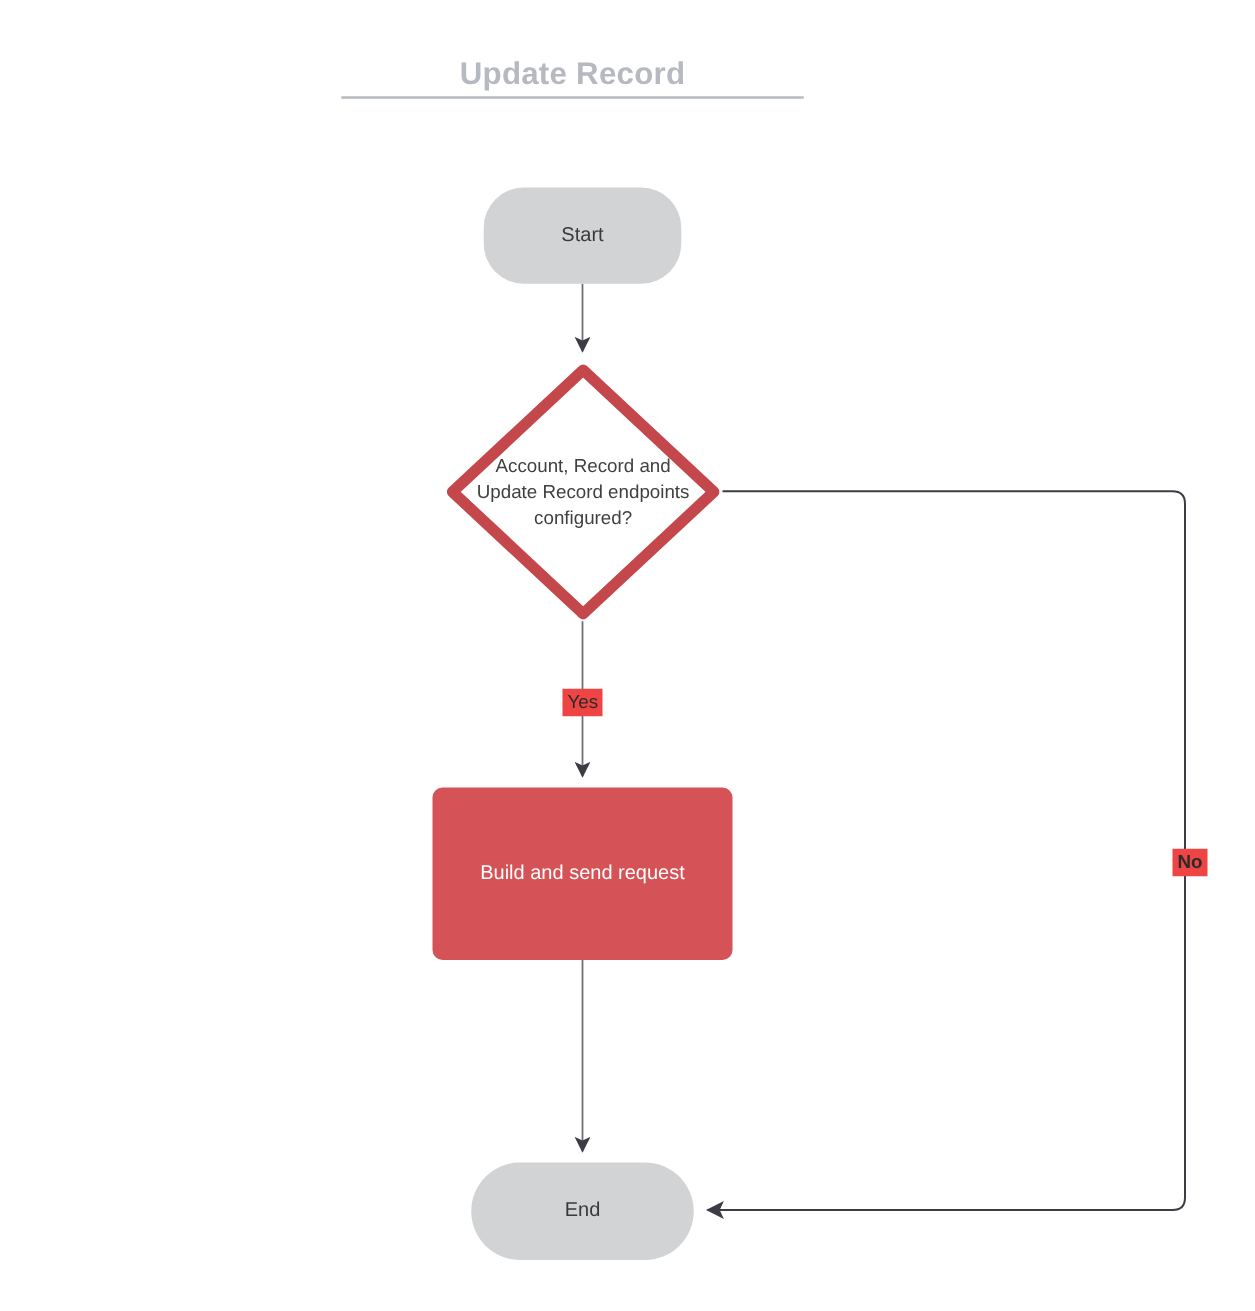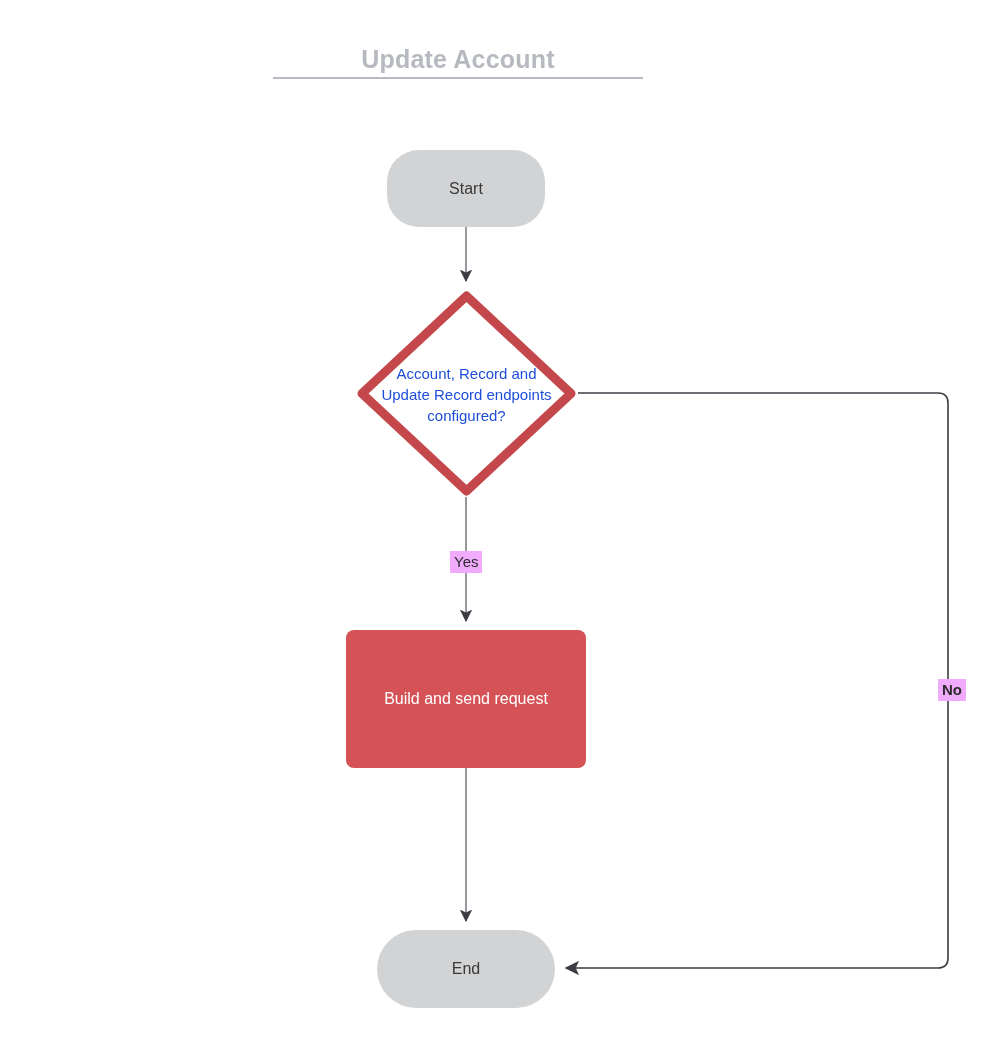"Update Account" div { text: Account -> Record }
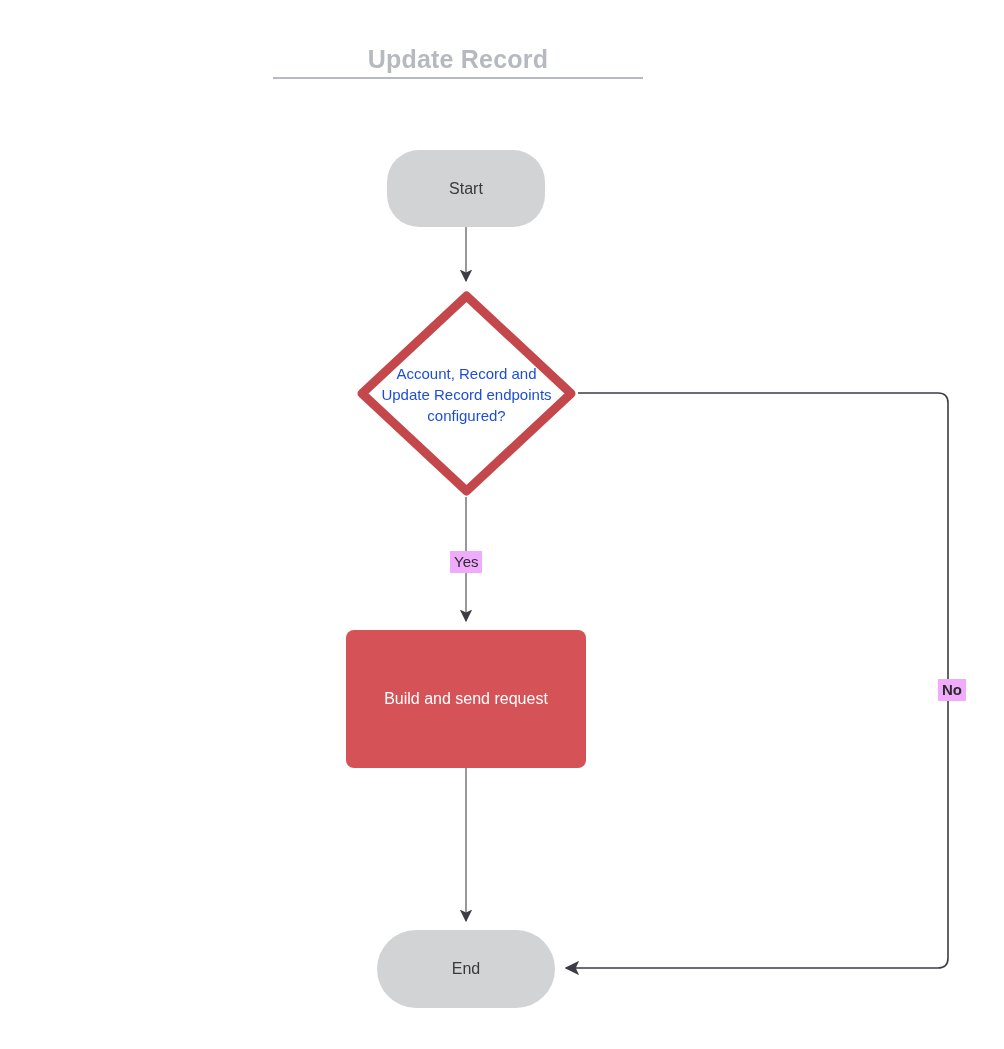"Account, Record and" #decision-label { color: #1d4ed8 -> #404040 }
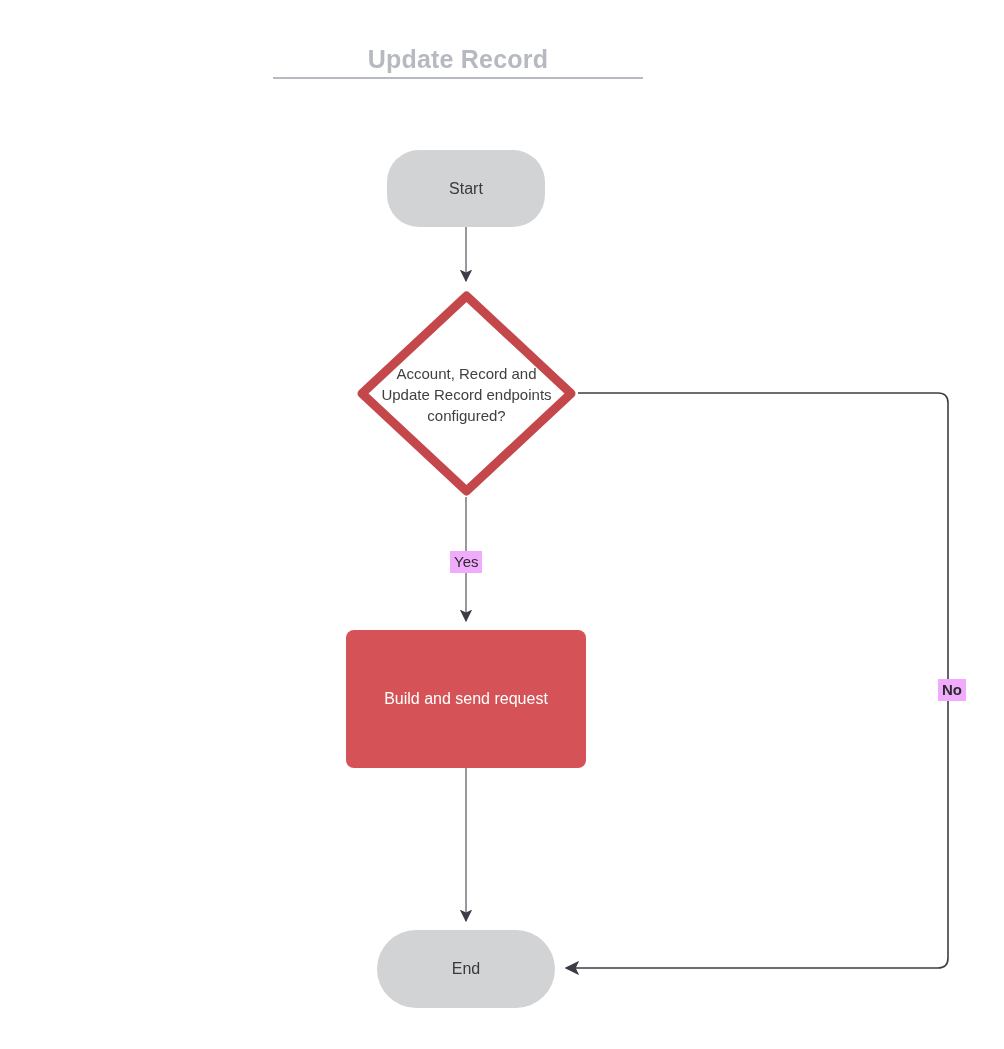"Yes" .edge-label { background: #f0abfc -> #ef4444 }
